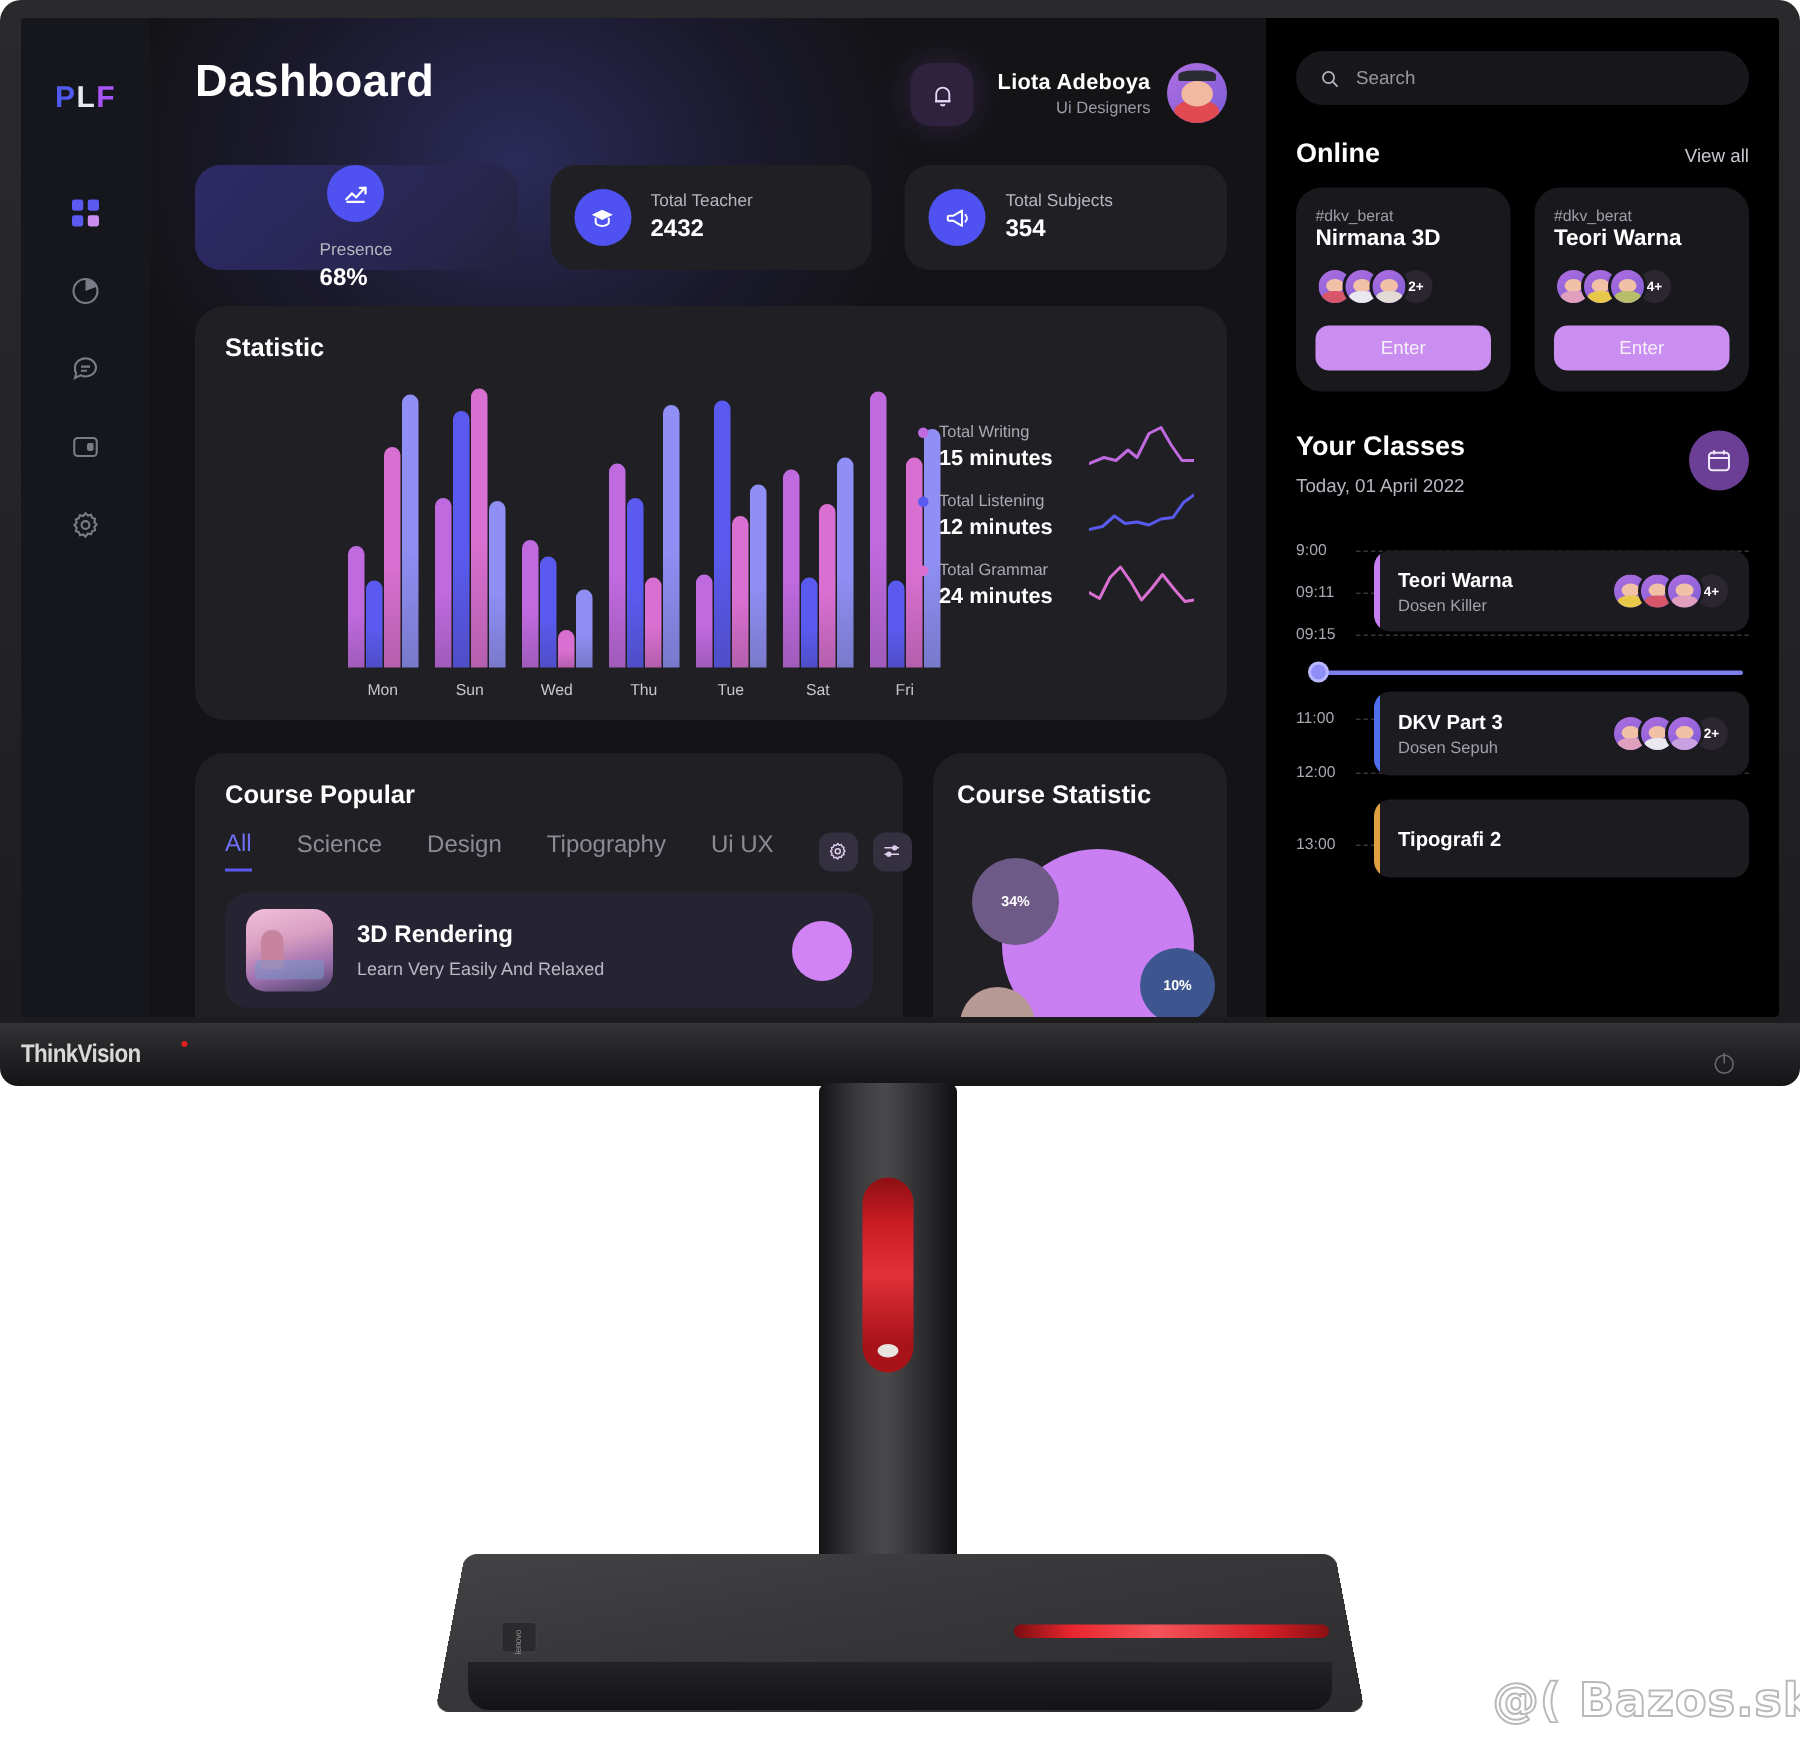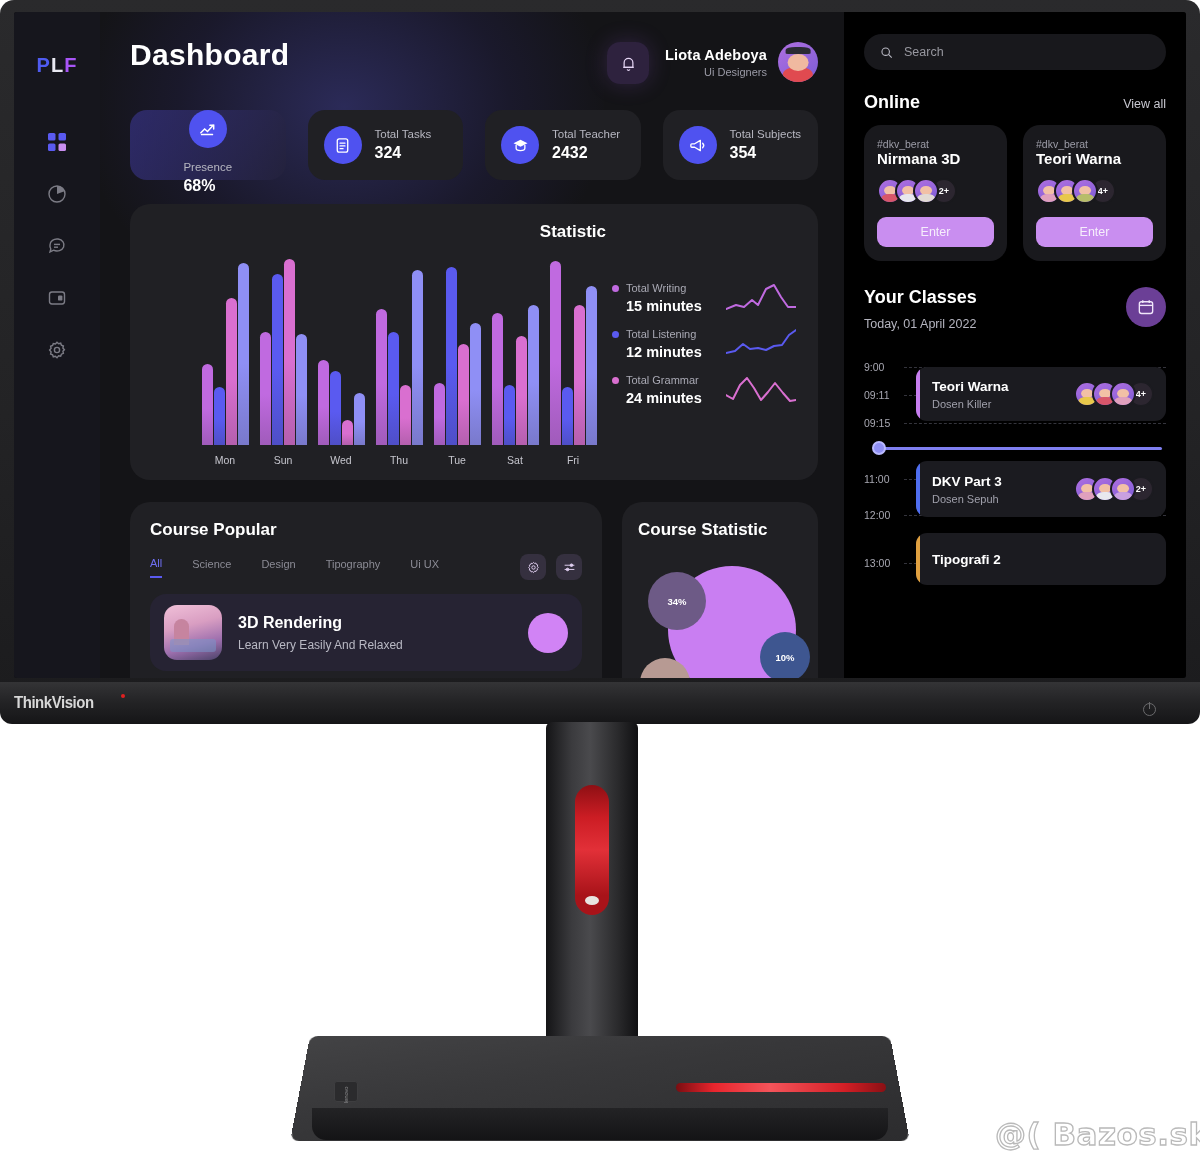"Total Tasks" div.stat-card { html: <div> <div> <svg> <rect></rect> <line></line> <line></line> <line></line> </svg> </div> <div> <div>Total Tasks</div> <div>324</div> </div> </div> -> none }
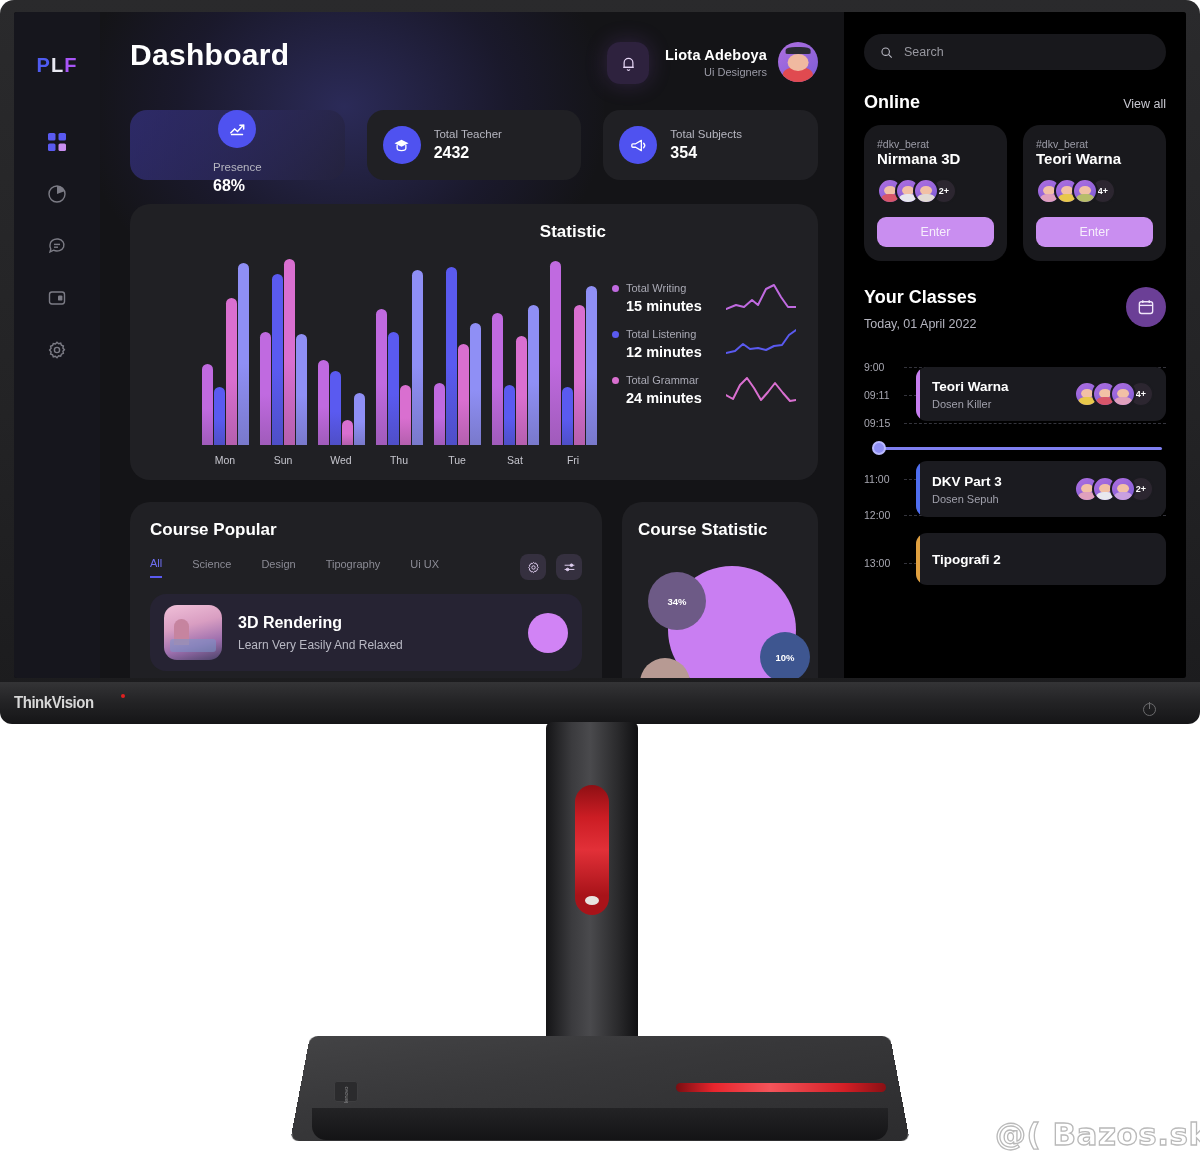"Statistic" #stat-left { align-items: flex-end -> none; flex-direction: column -> row }
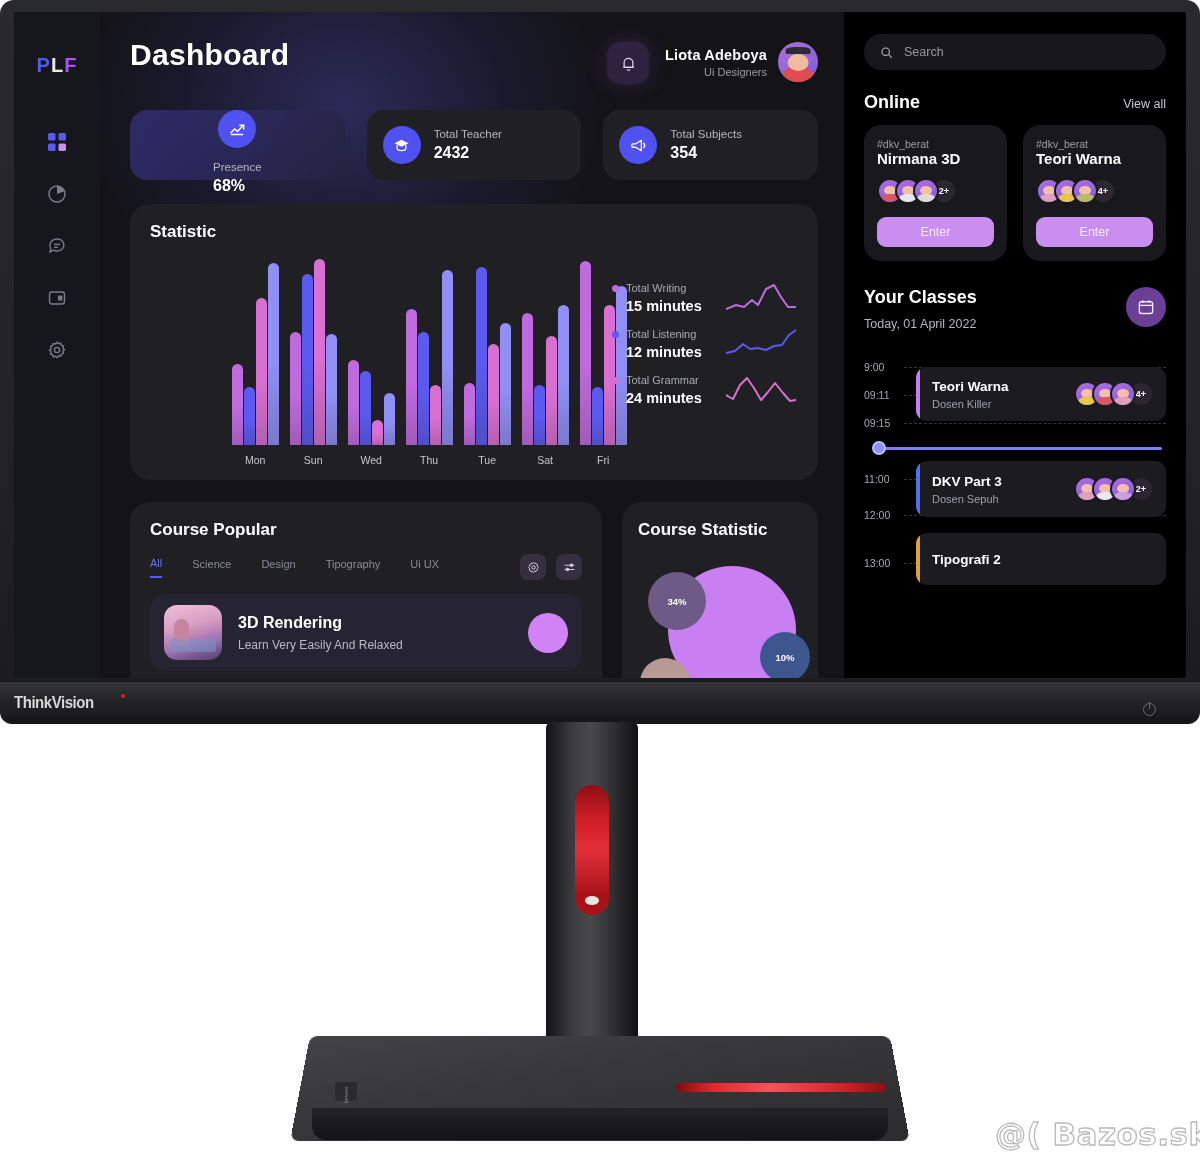"All" .ctab { font-size: 11px -> 16px }
